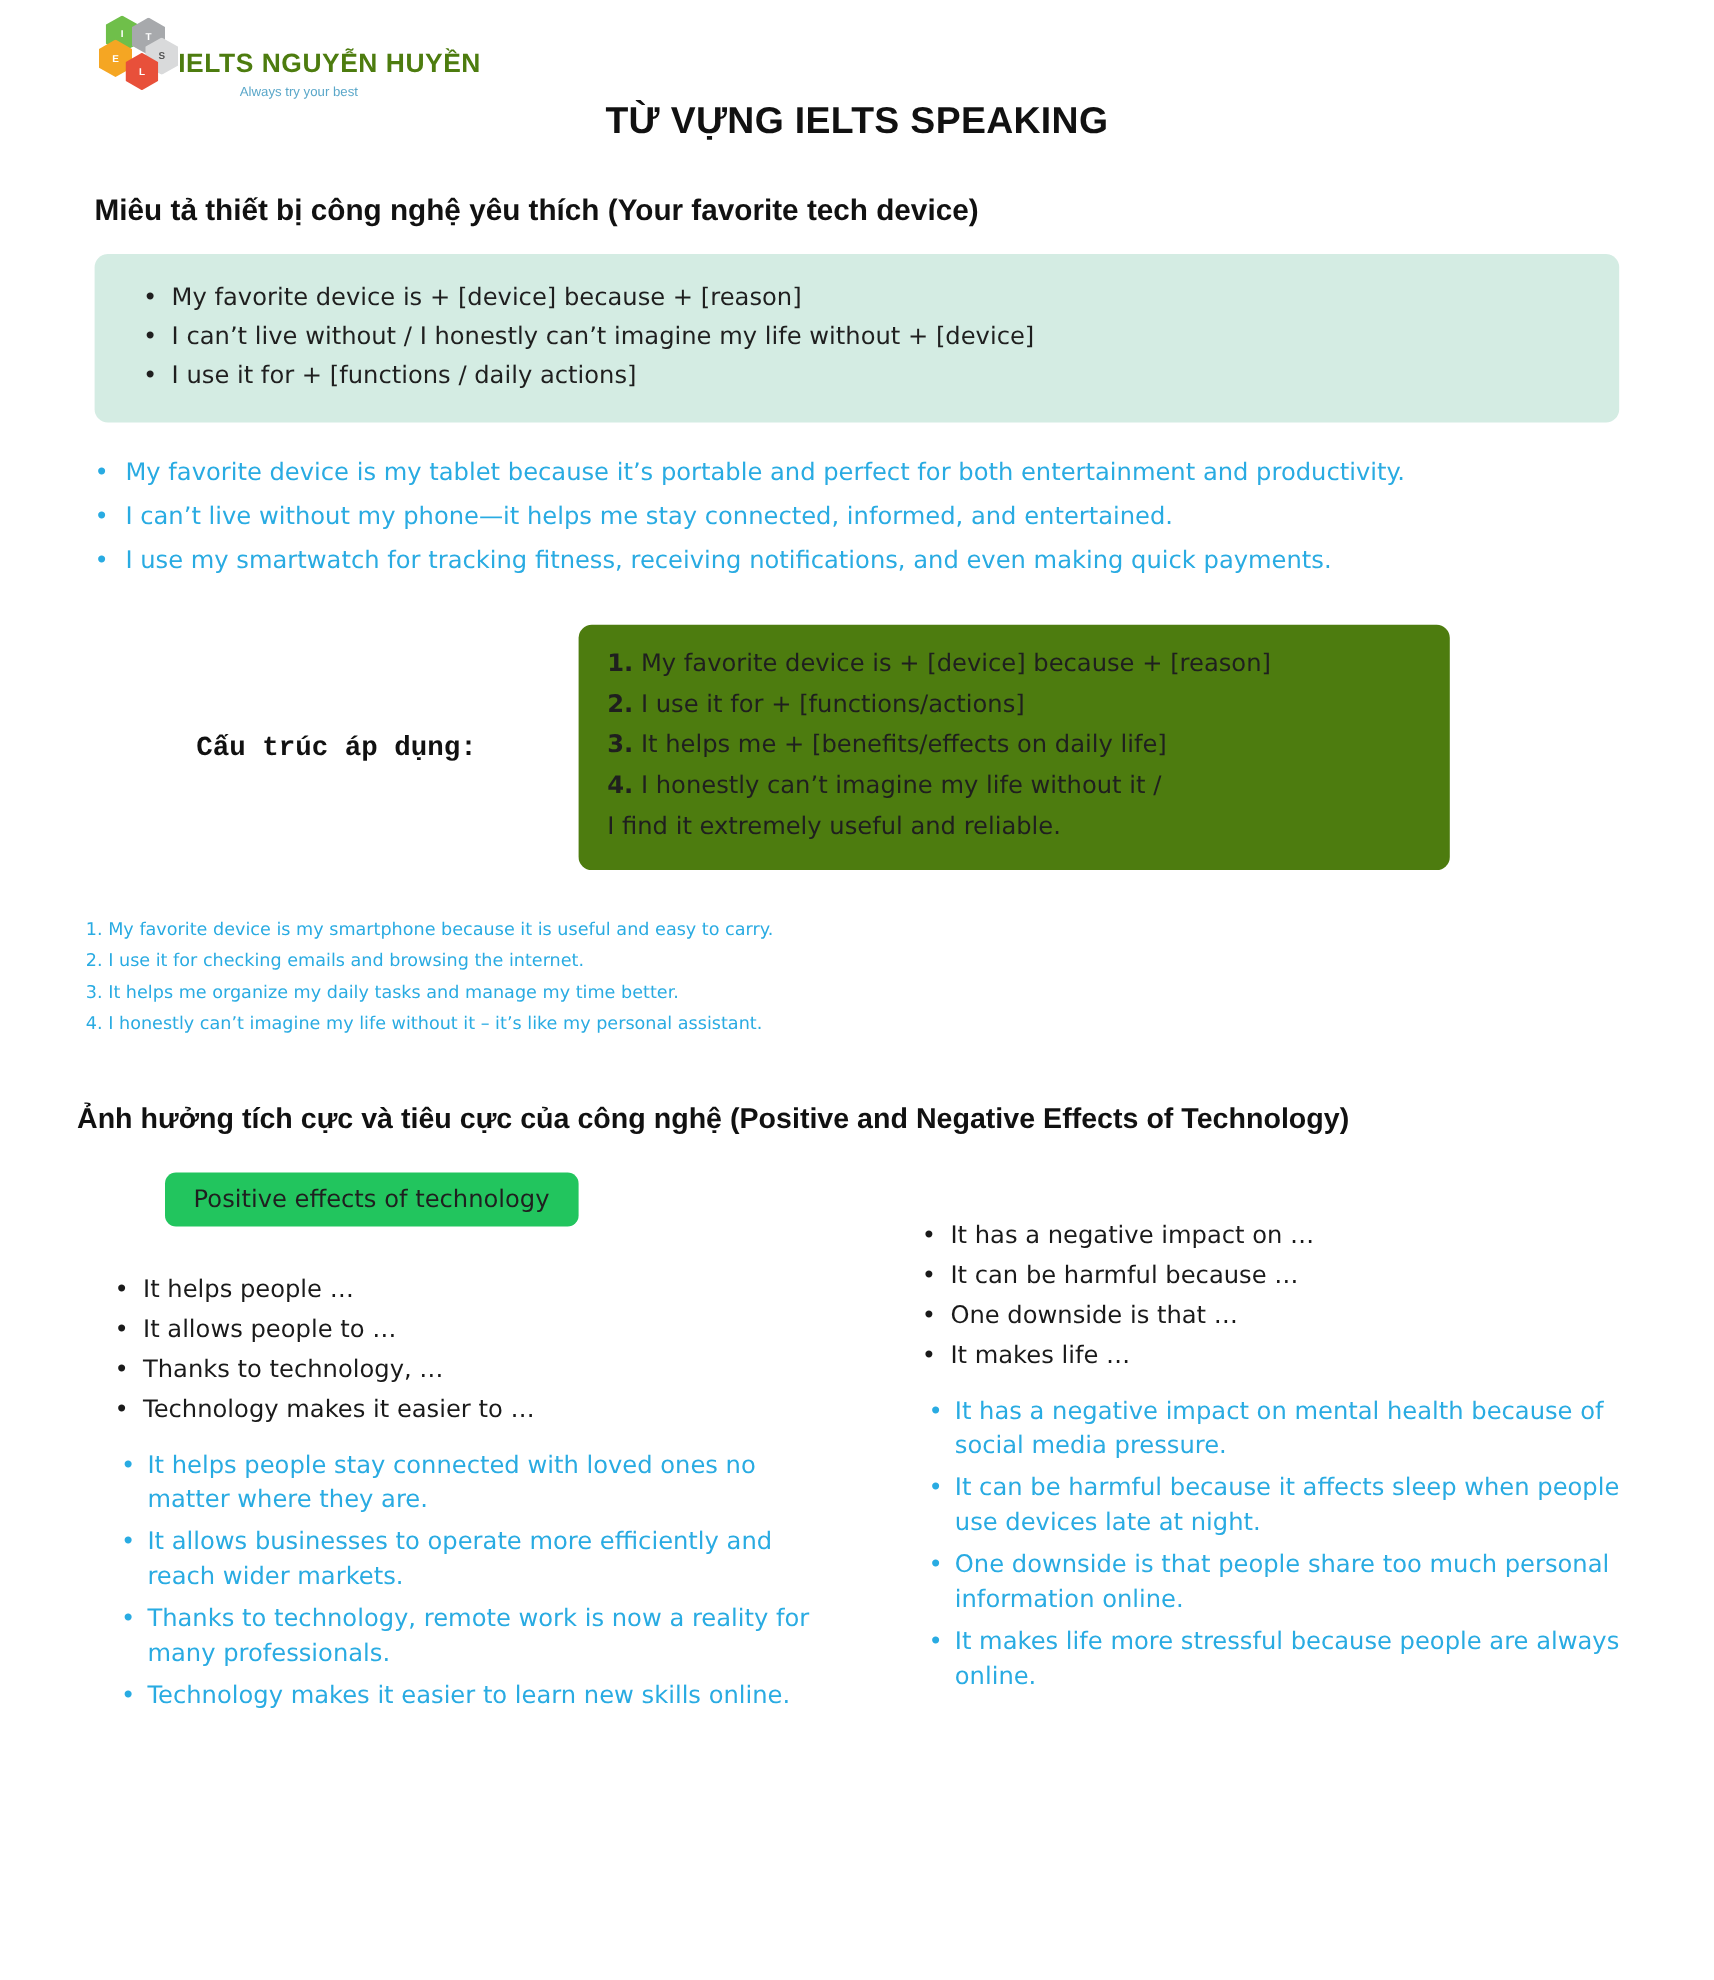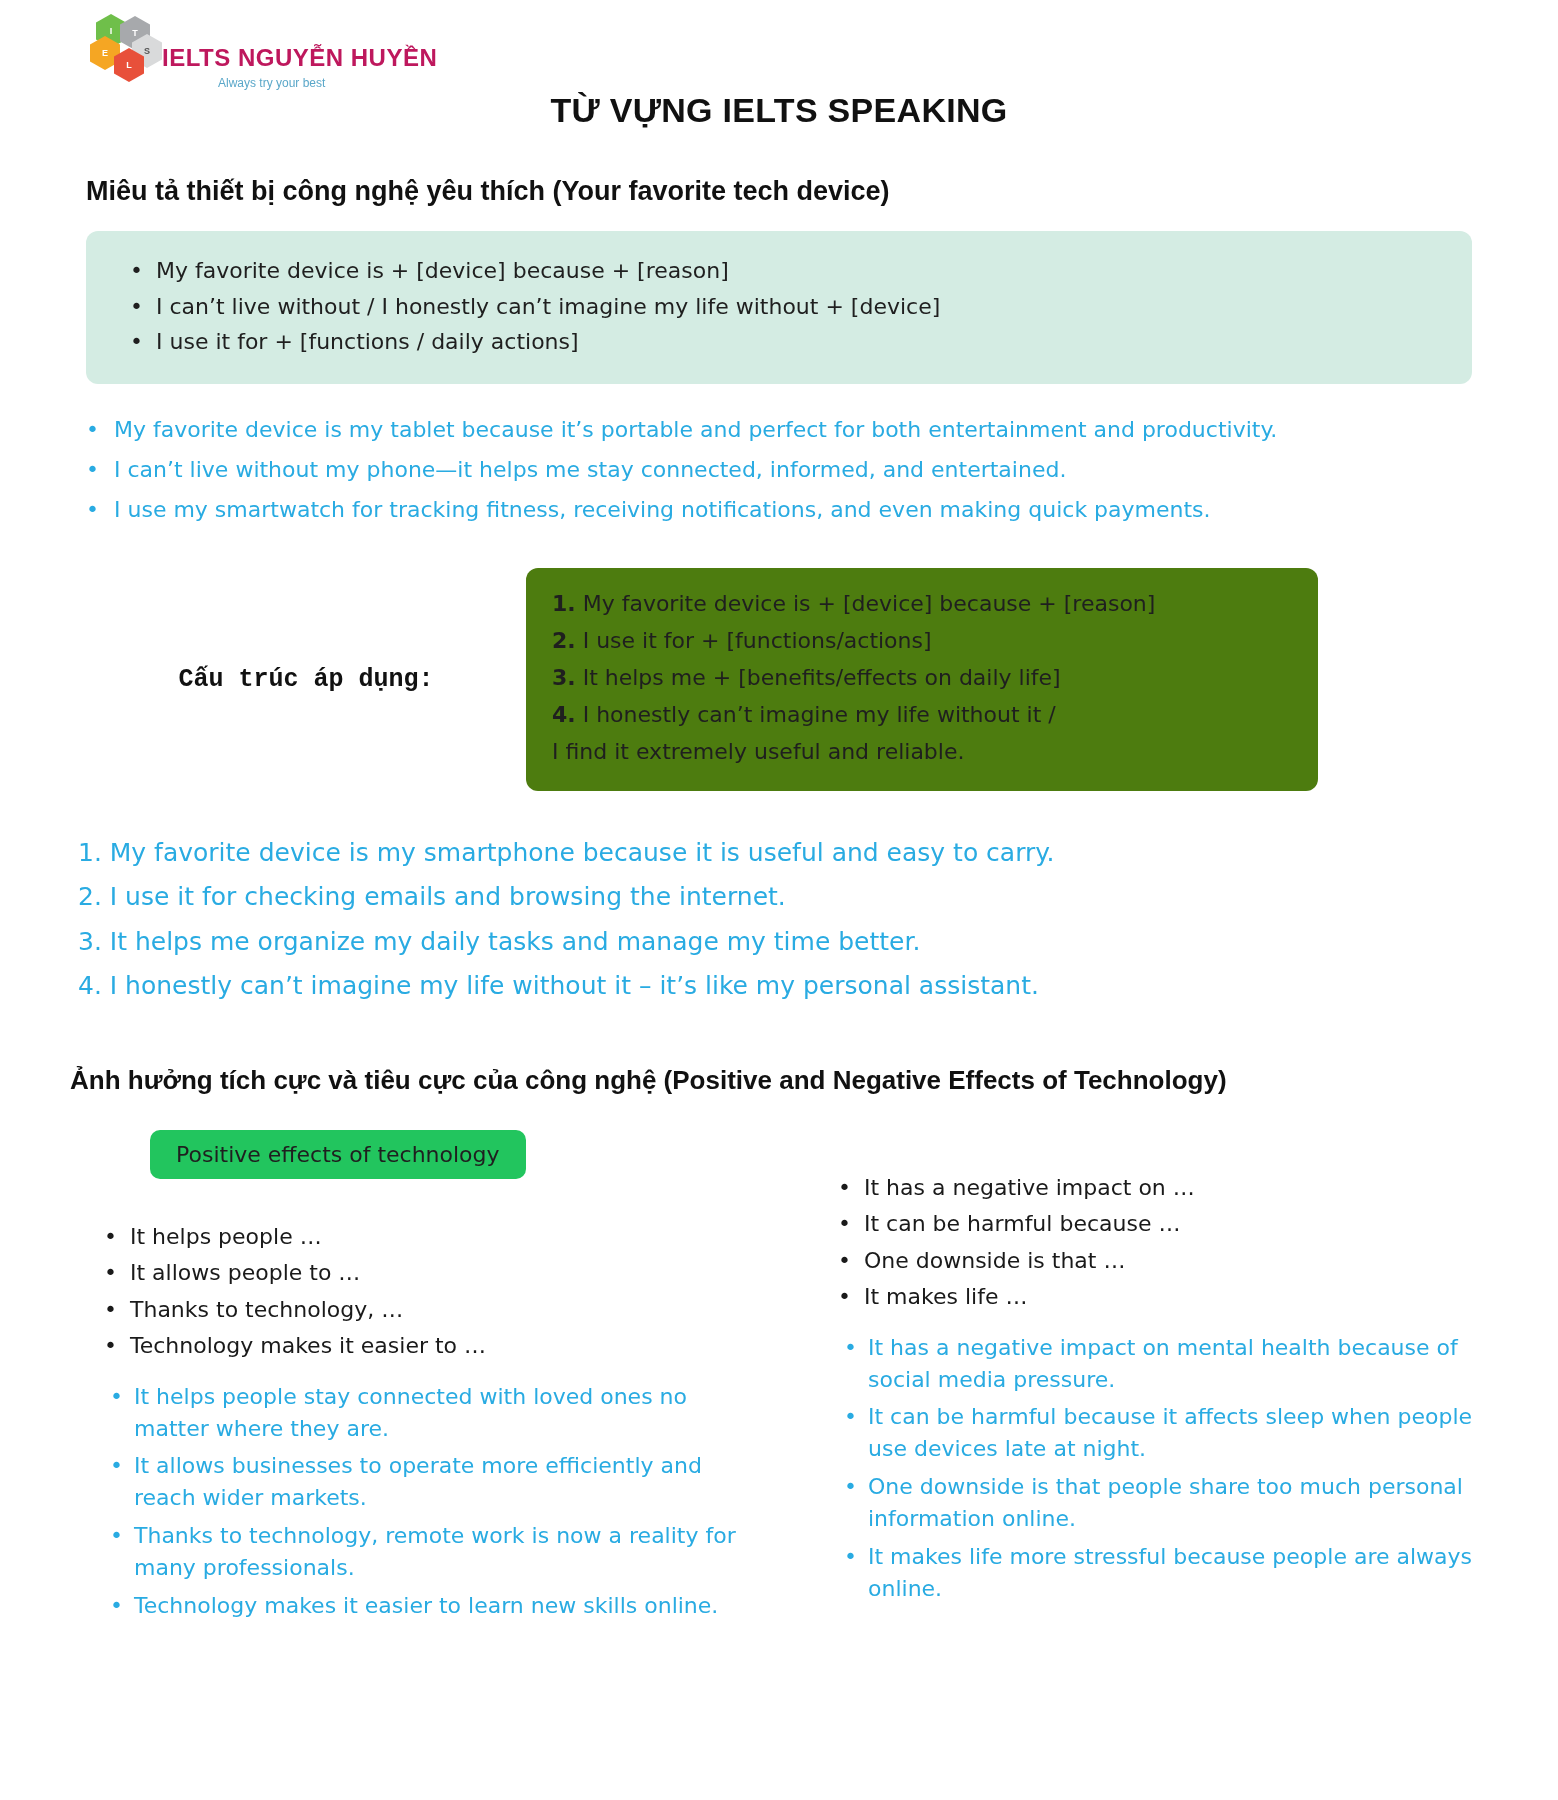"IELTS NGUYỄN HUYỀN" .logo-text { color: #be185d -> #4d7c0f }
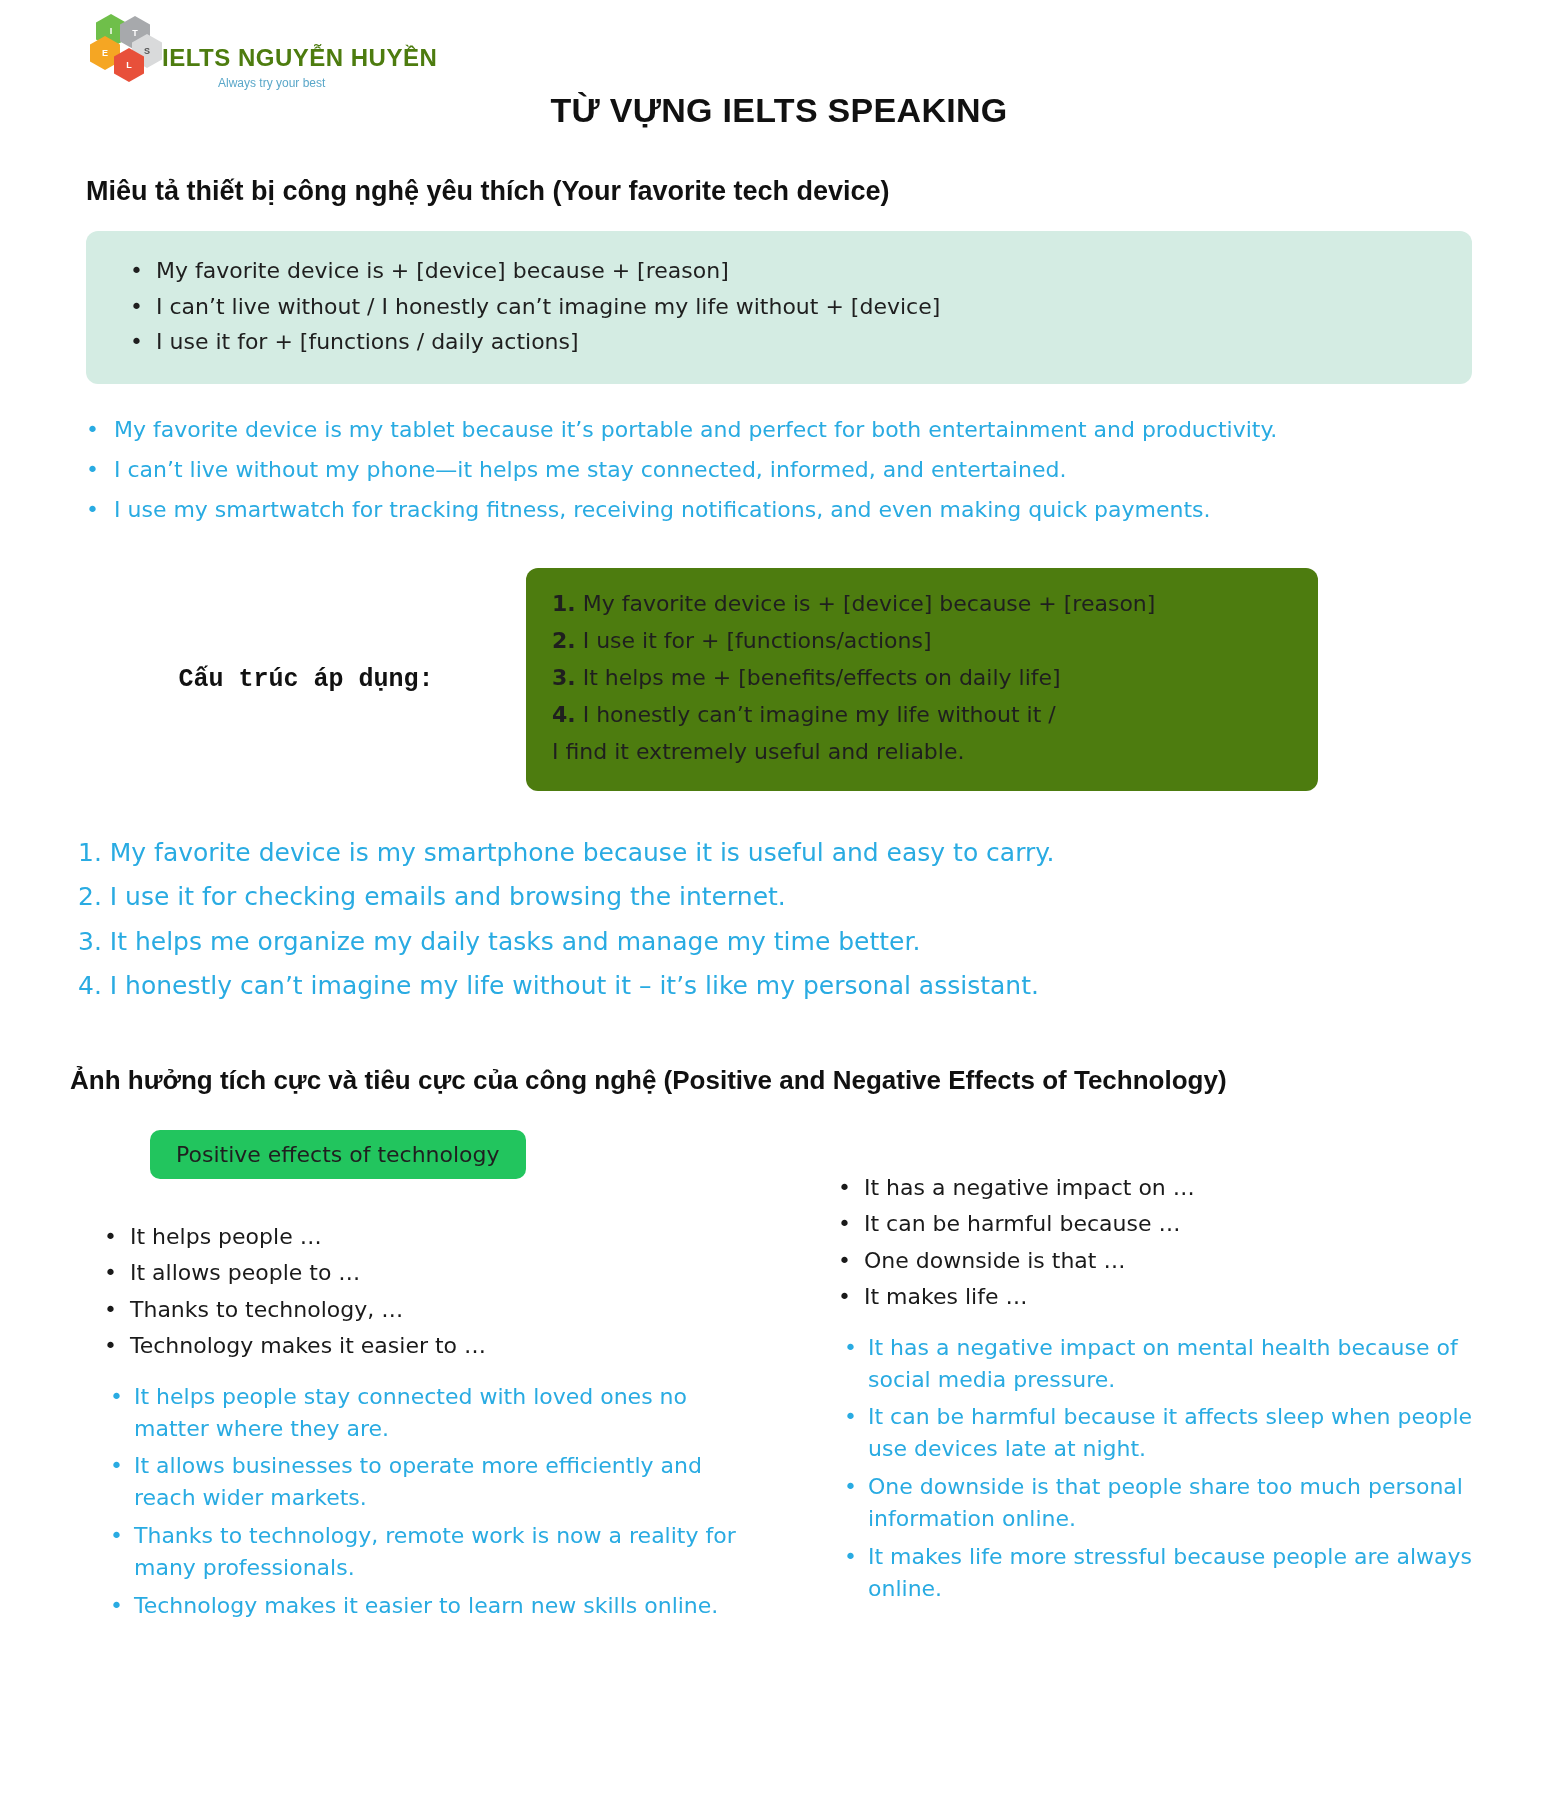"1. My favorite device is my" .blue-num-list li { font-size: 25px -> 16px }
